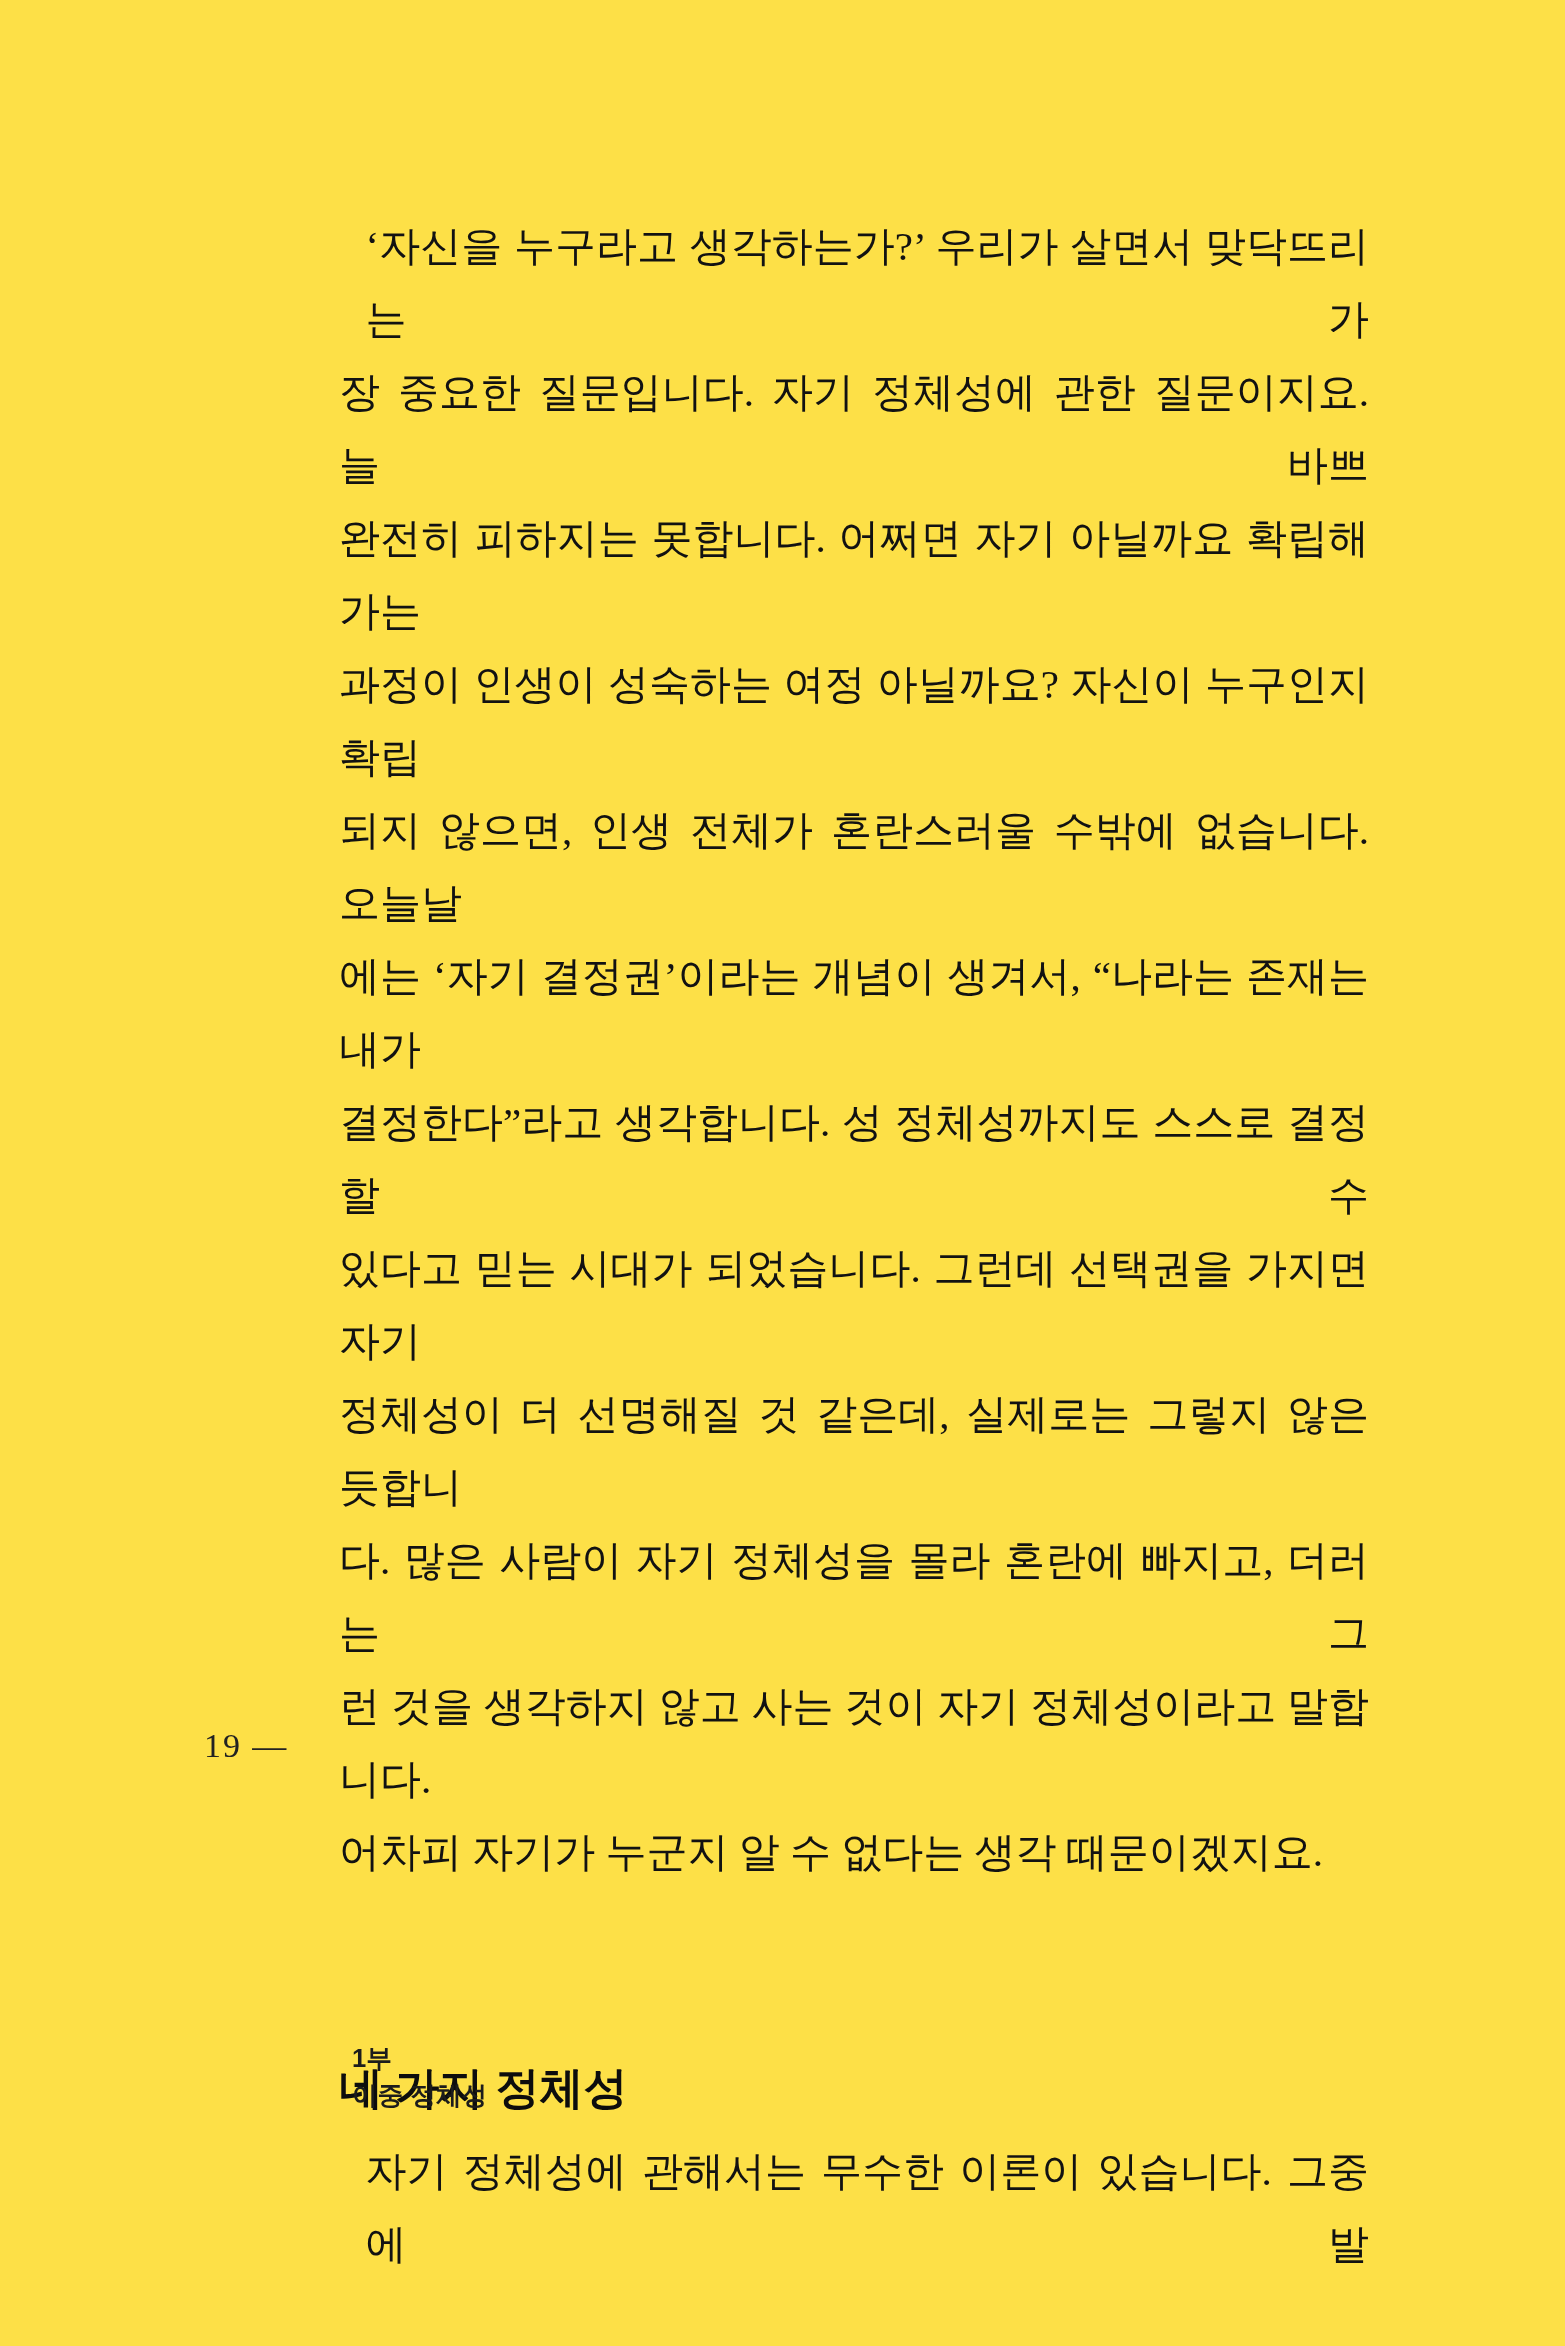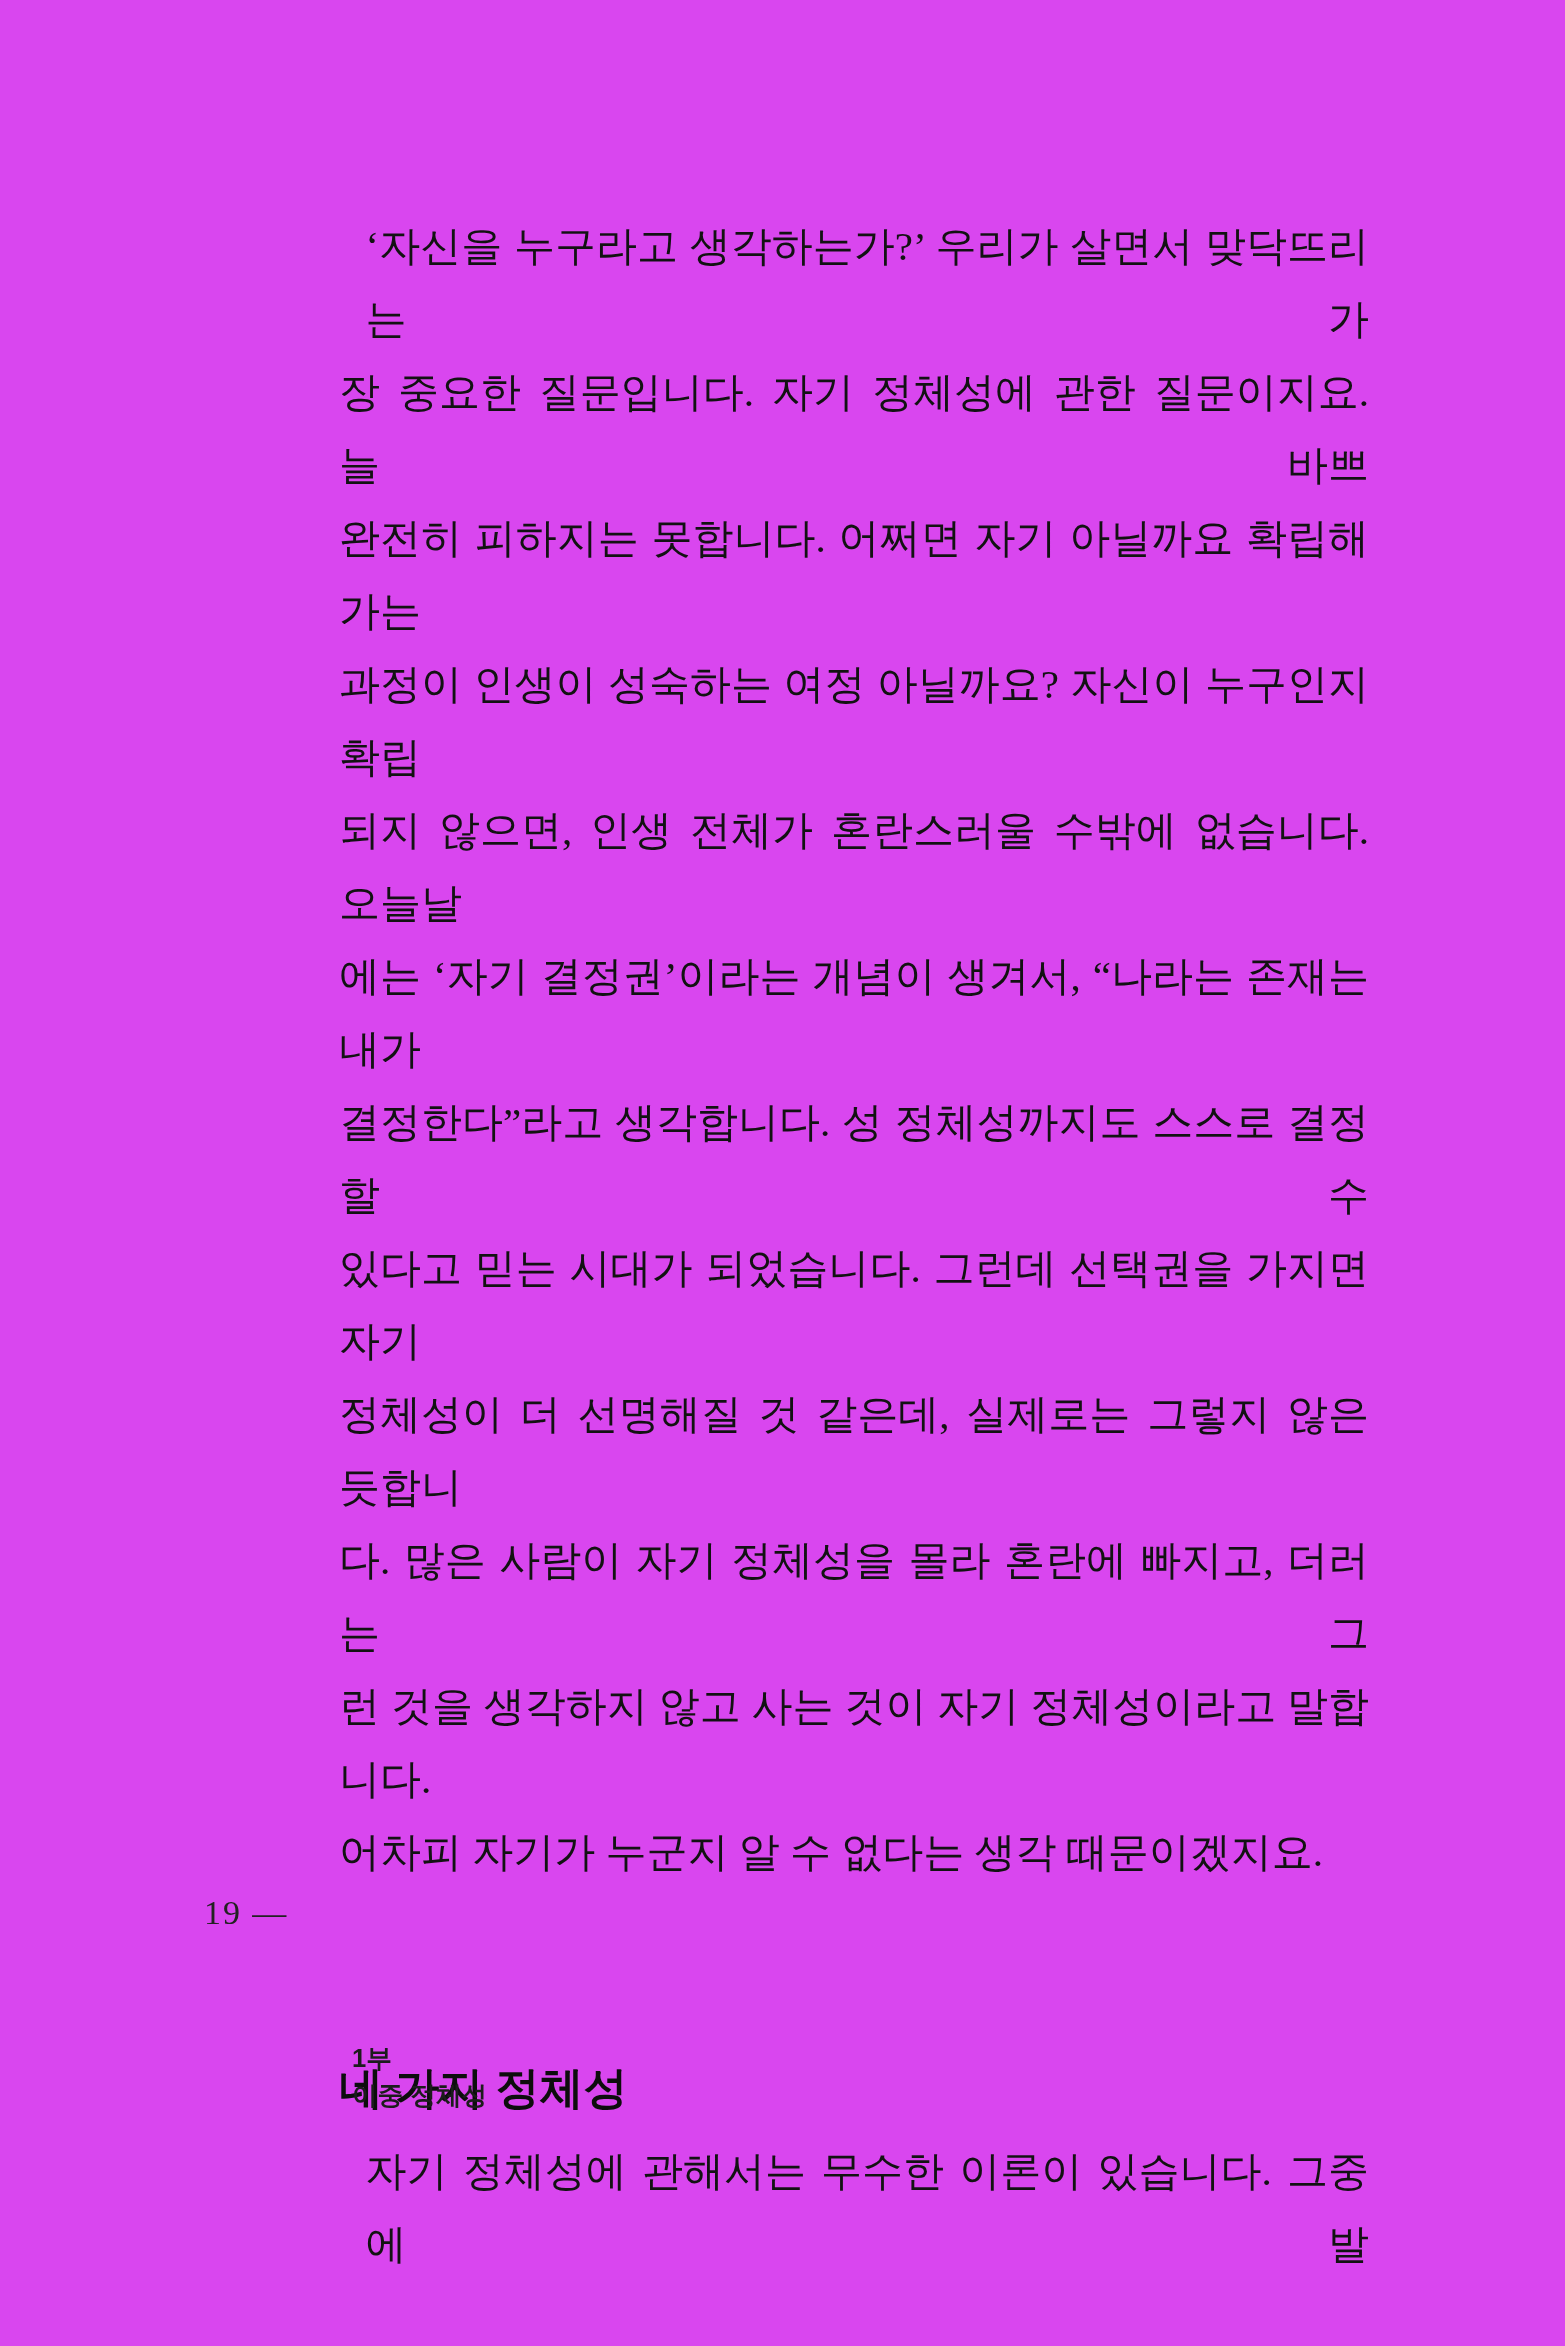"‘자신을 누구라고 생각하는가?’ 우리가 살면서" .page { background: #d946ef -> #fde047 }
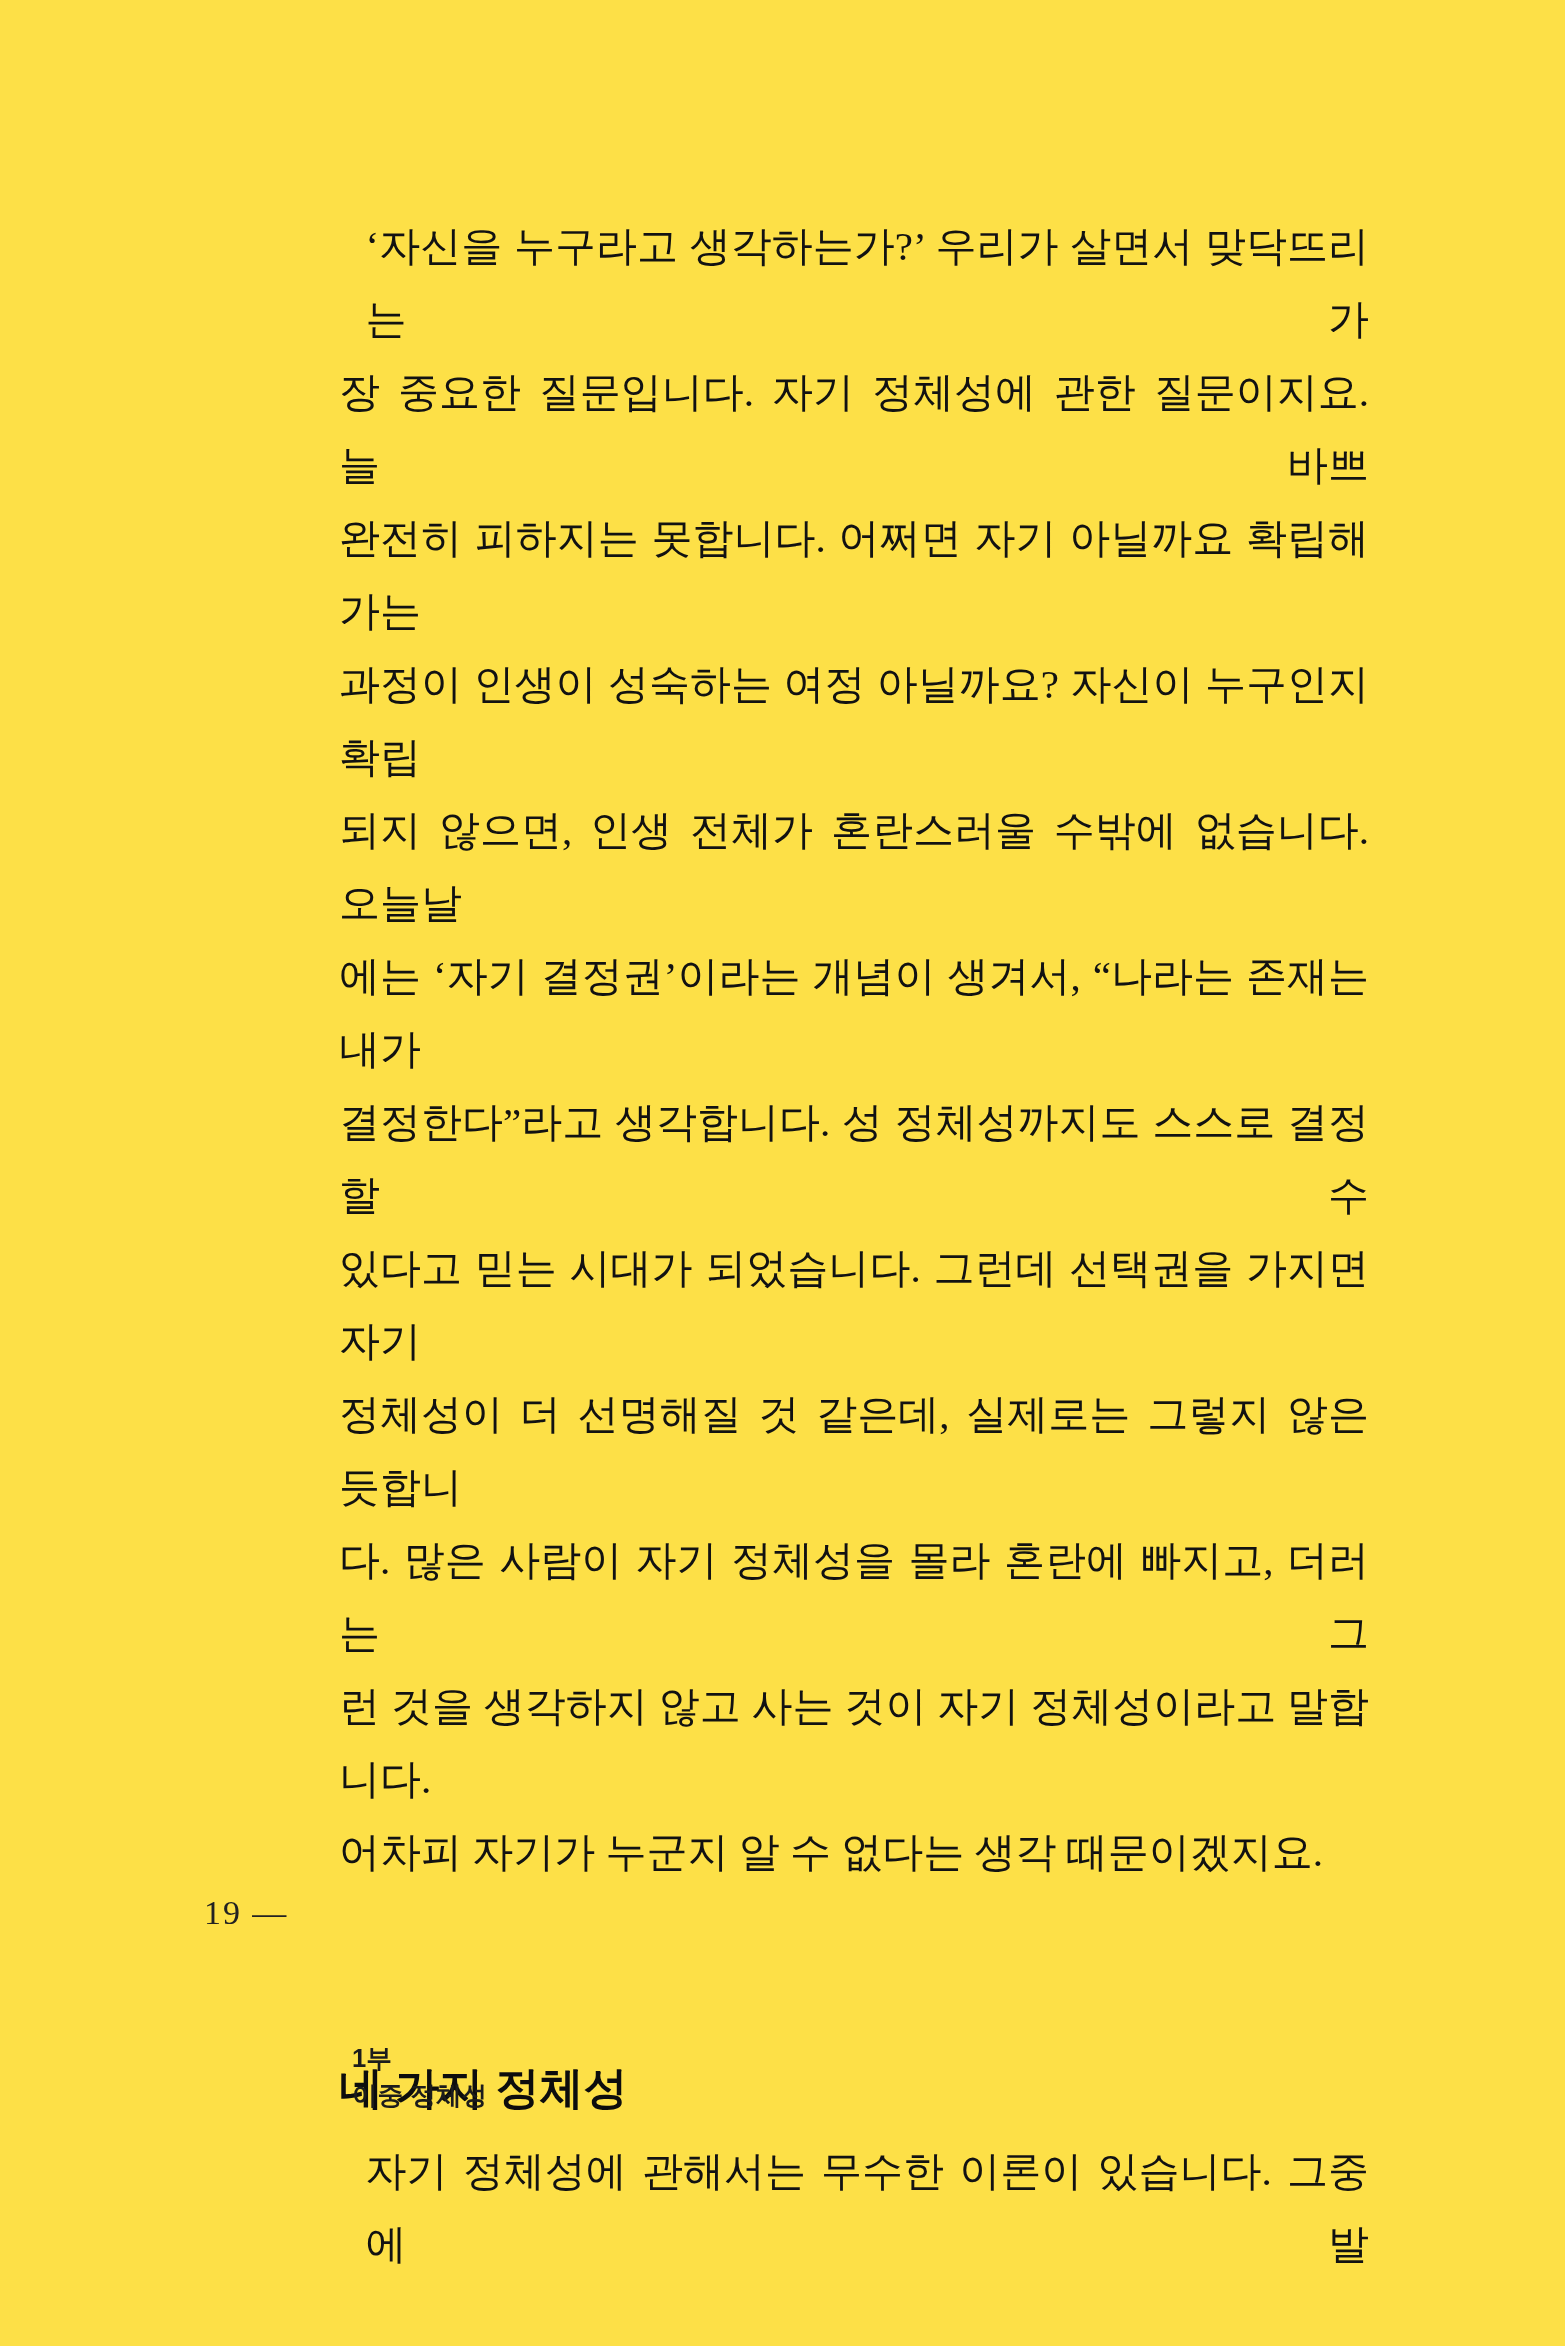"19 —" .page-num { top: 1894px -> 1727px }
